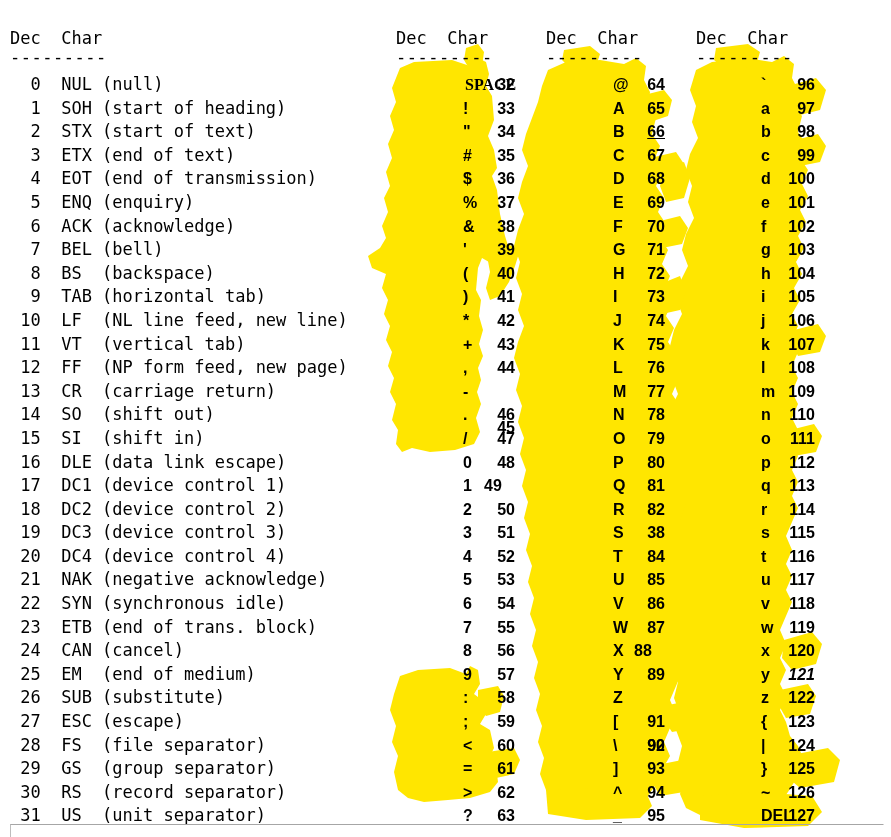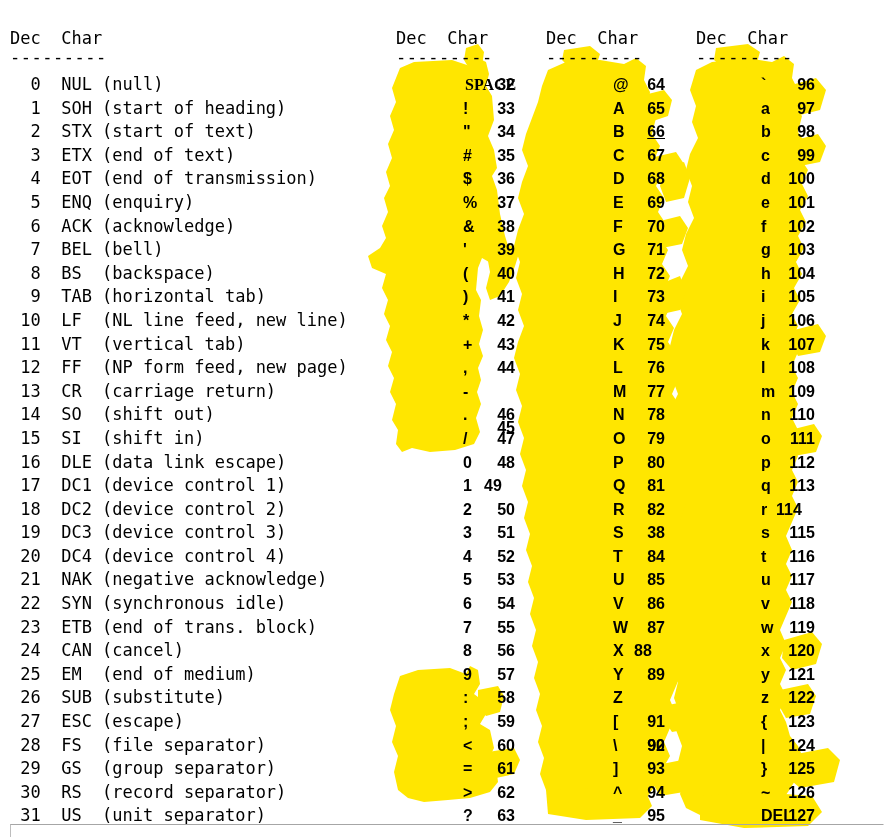"114" span.prop-dec { text-align: center -> none }
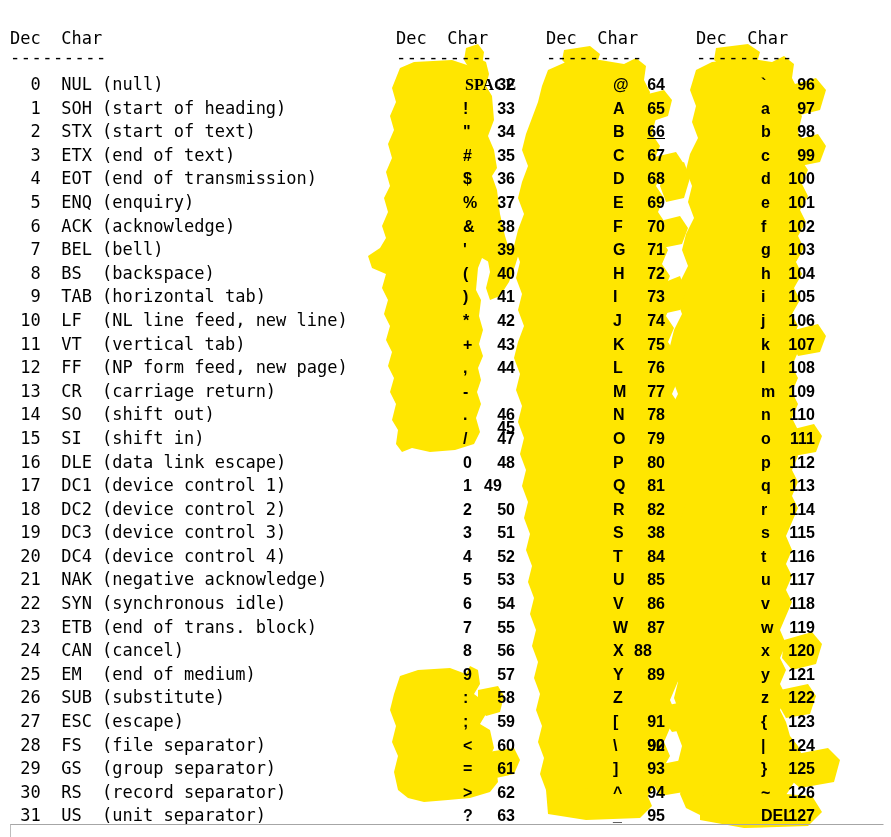"121" span.prop-dec { font-style: none -> italic }
